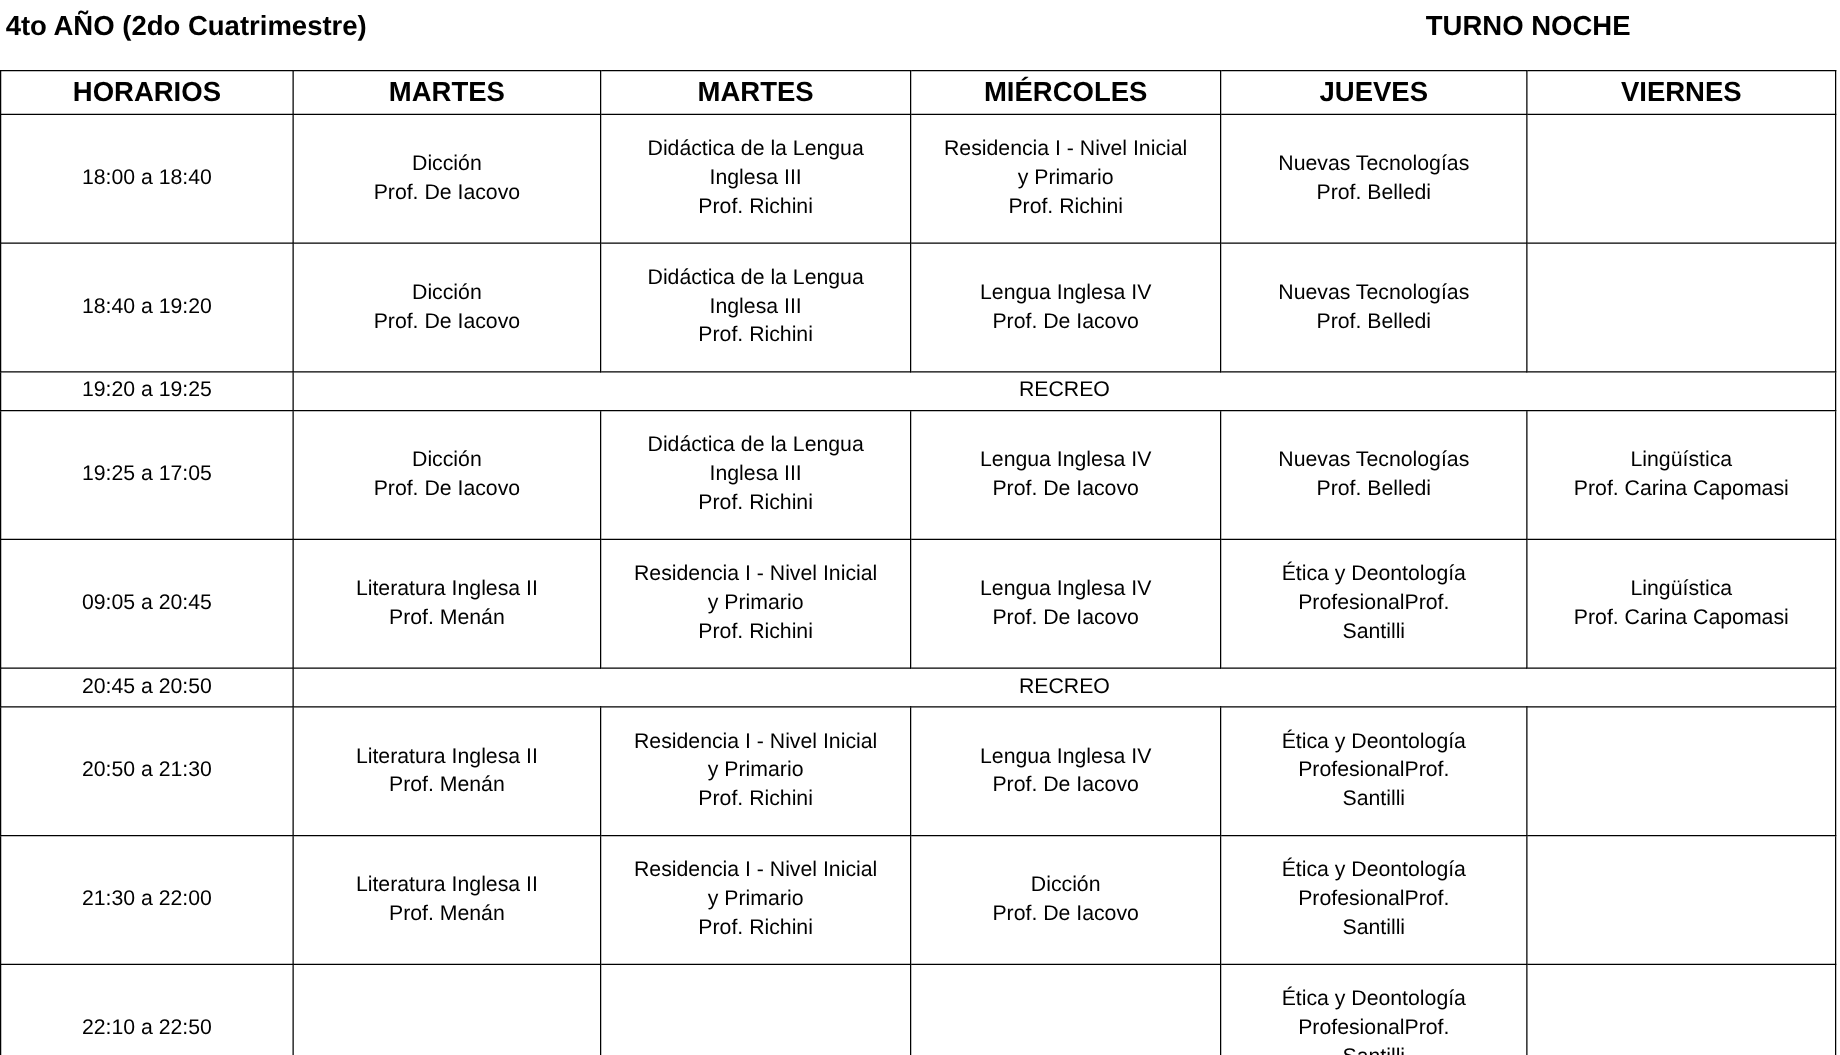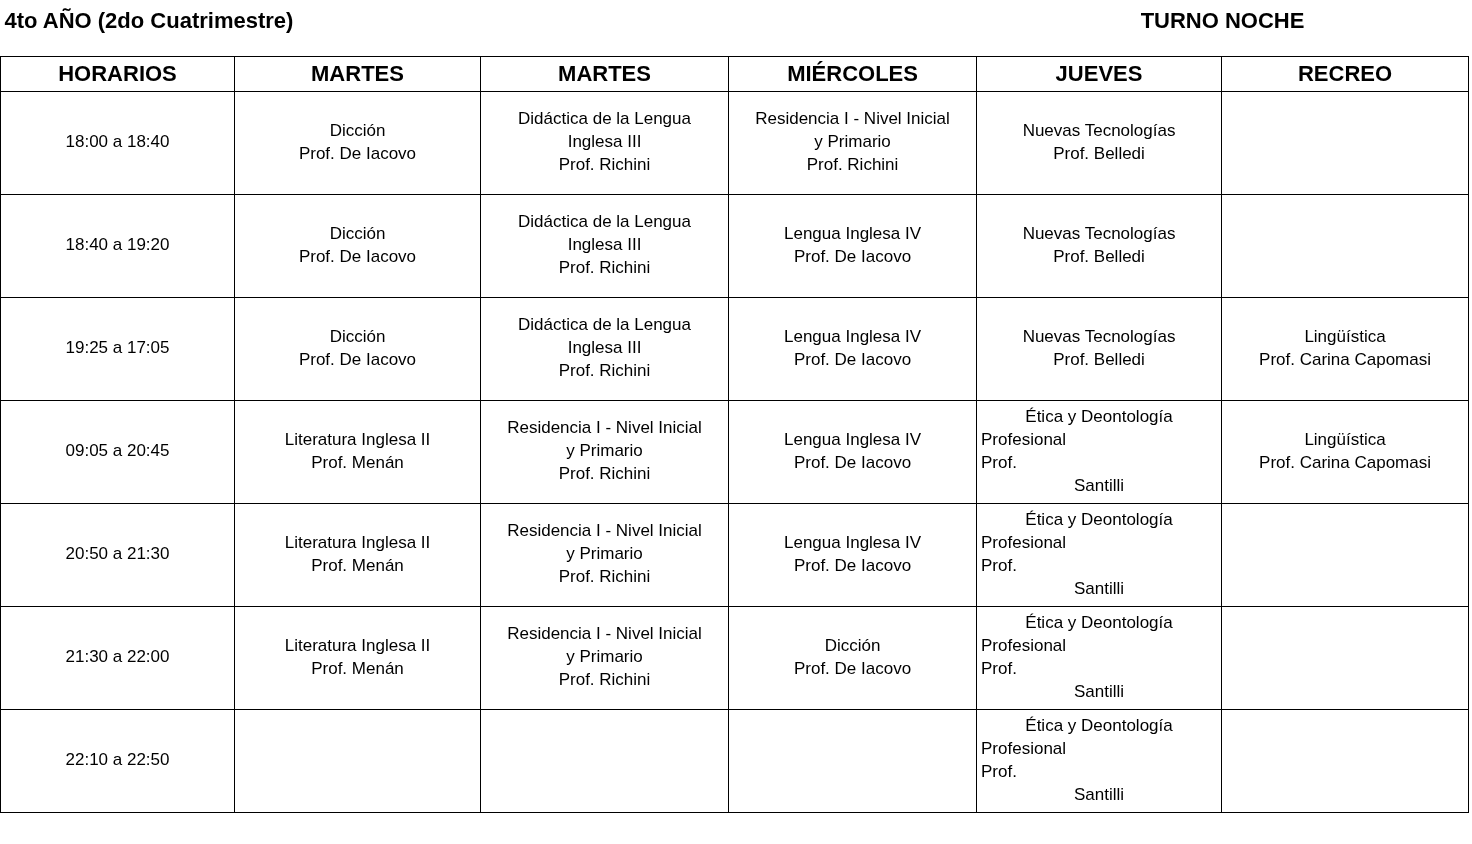"RECREO" td { text: RECREO -> VIERNES }
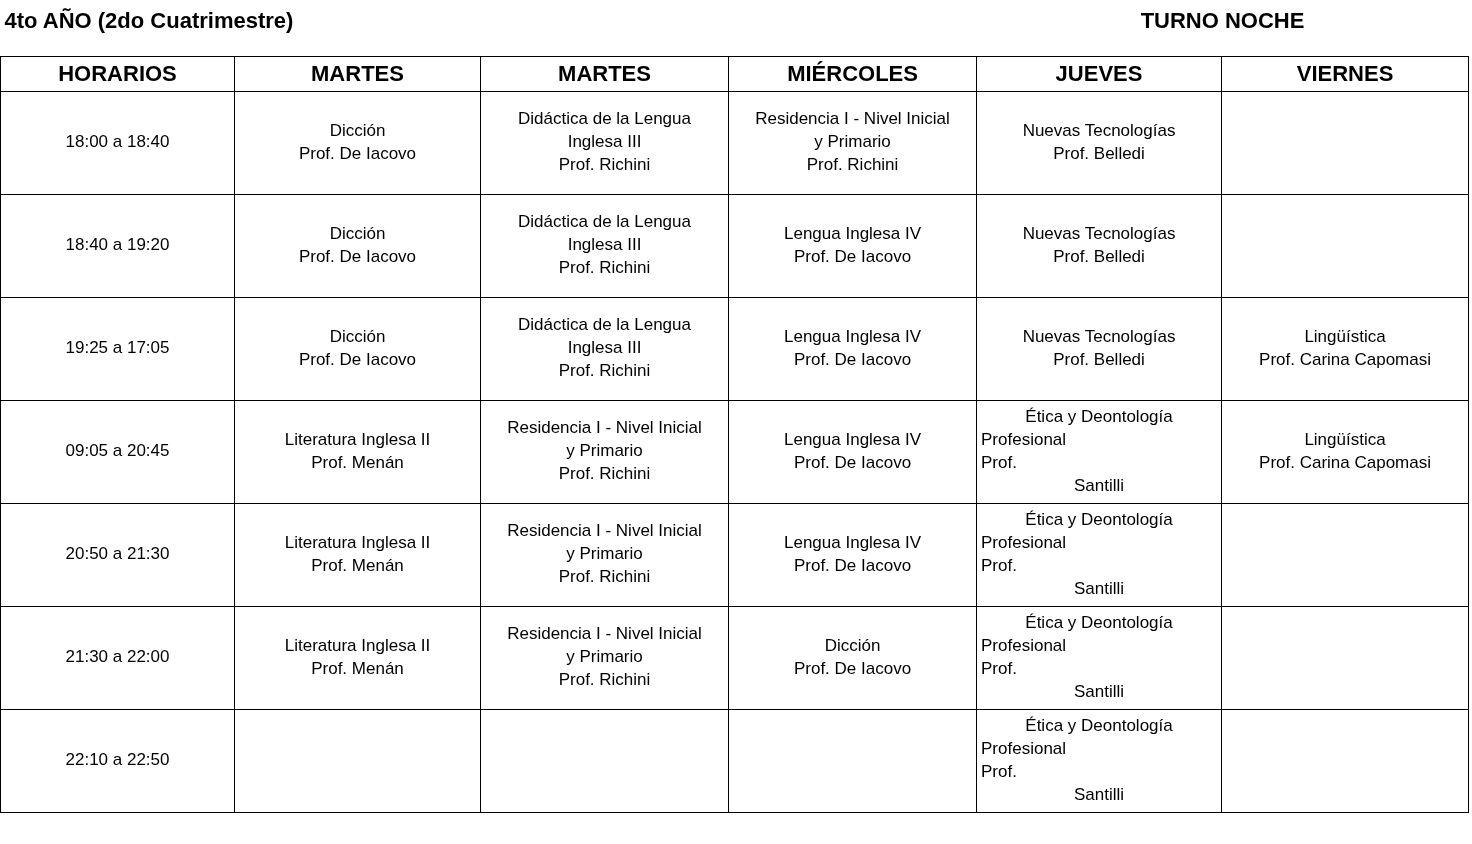"19:20 a 19:25" tr.recreo-row { html: none -> <tr> <td>19:20 a 19:25</td> <td>RECREO</td> </tr> }
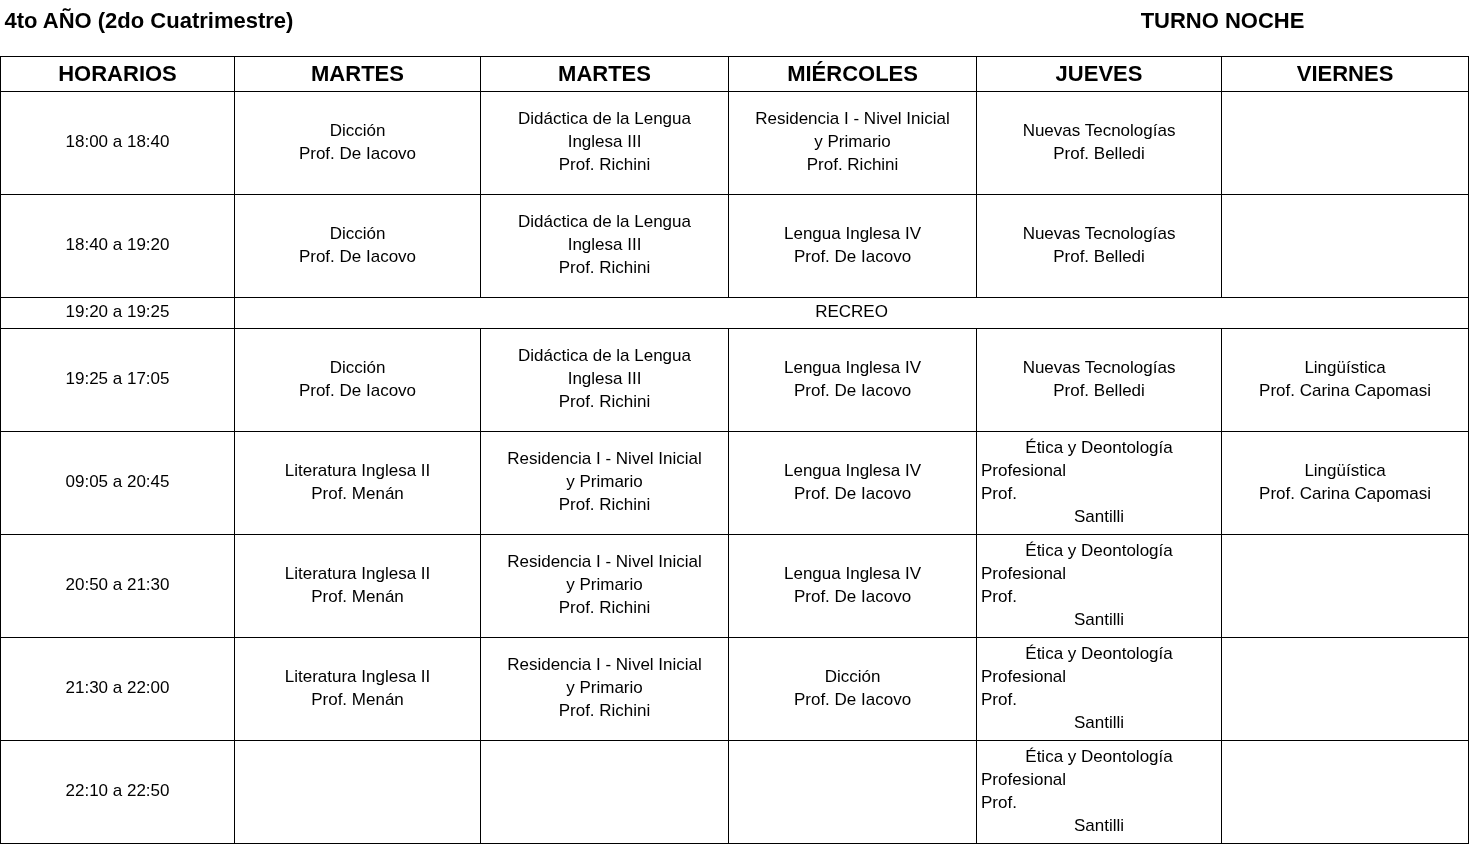"Profesional" td.justified .cell-lines .ln.just { flex-direction: column -> none }
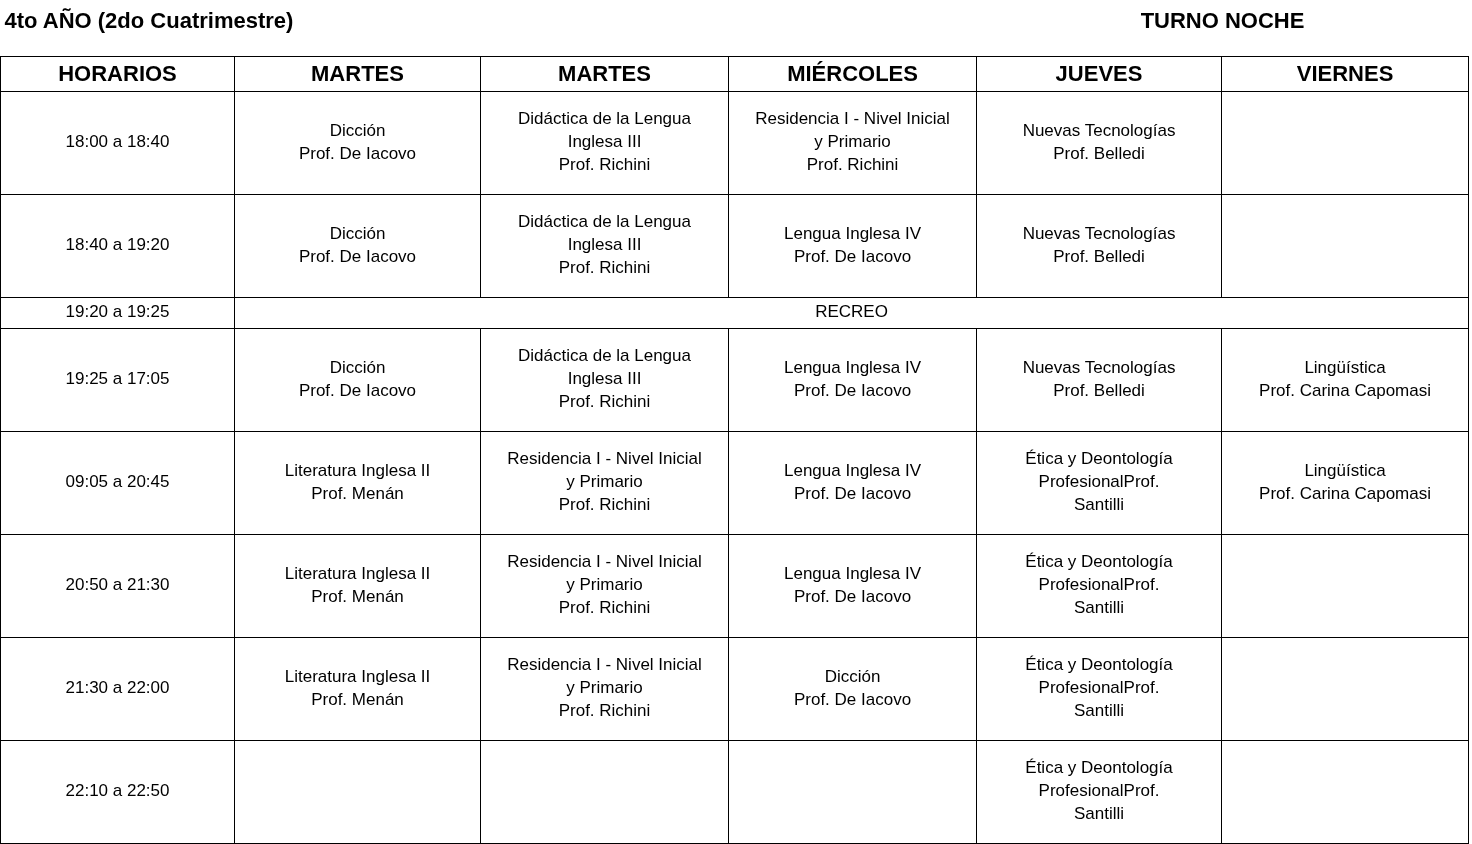"20:45 a 20:50" tr.recreo-row { html: none -> <tr> <td>20:45 a 20:50</td> <td>RECREO</td> </tr> }
